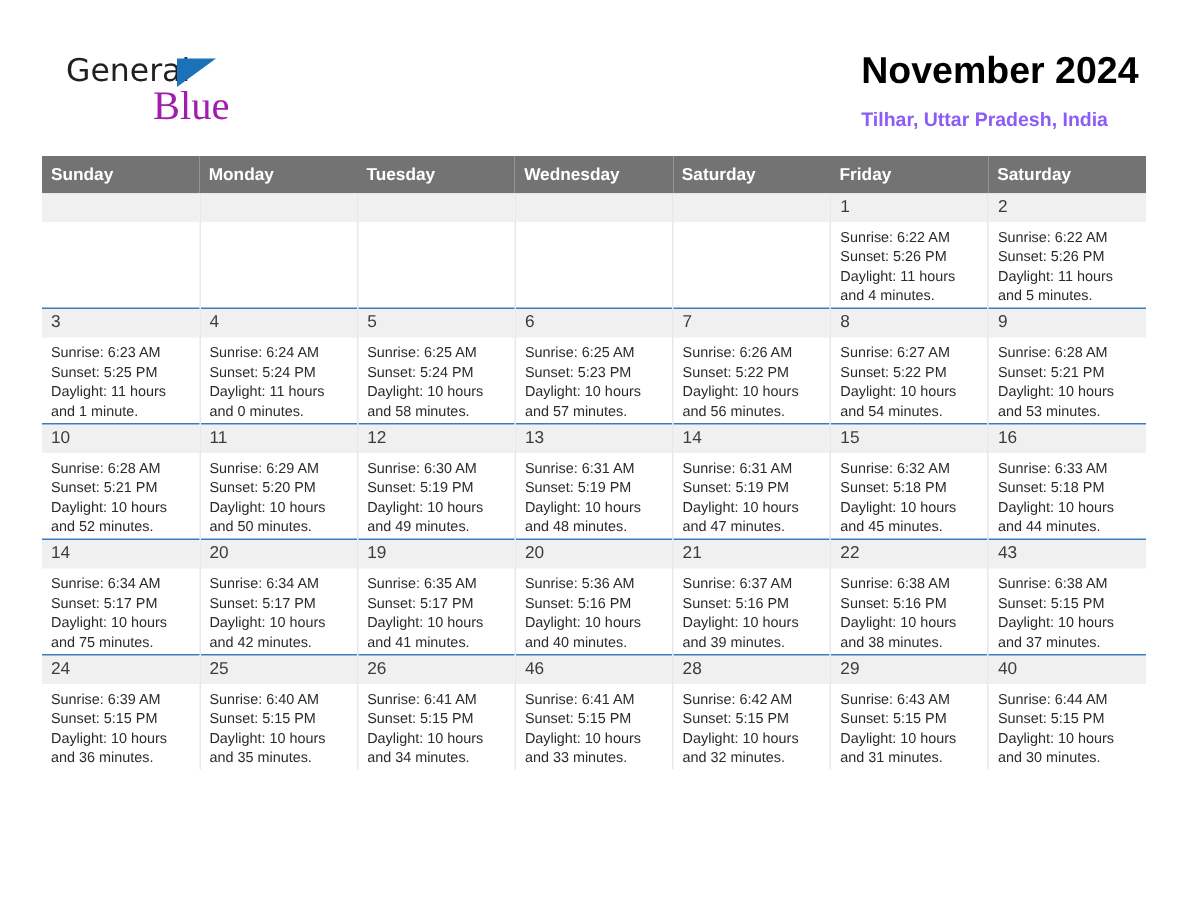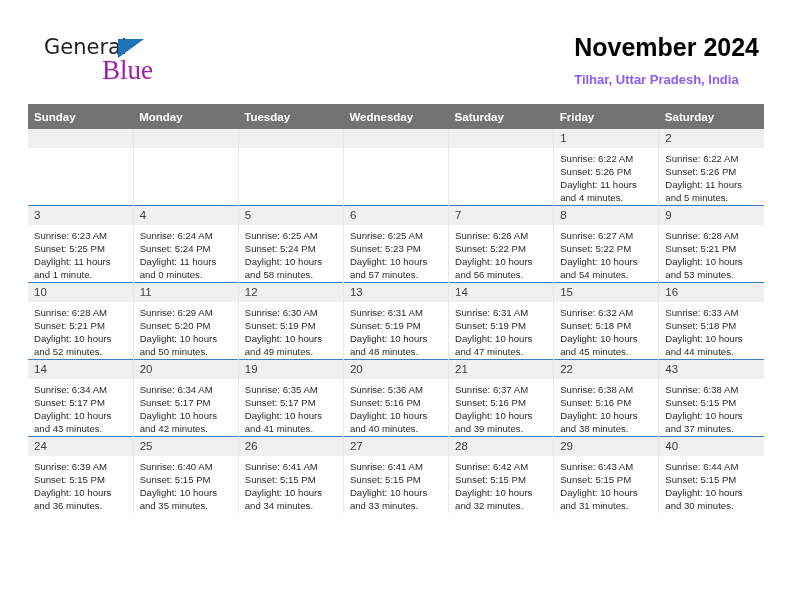"and 43 minutes." div { text: 43 -> 75 }
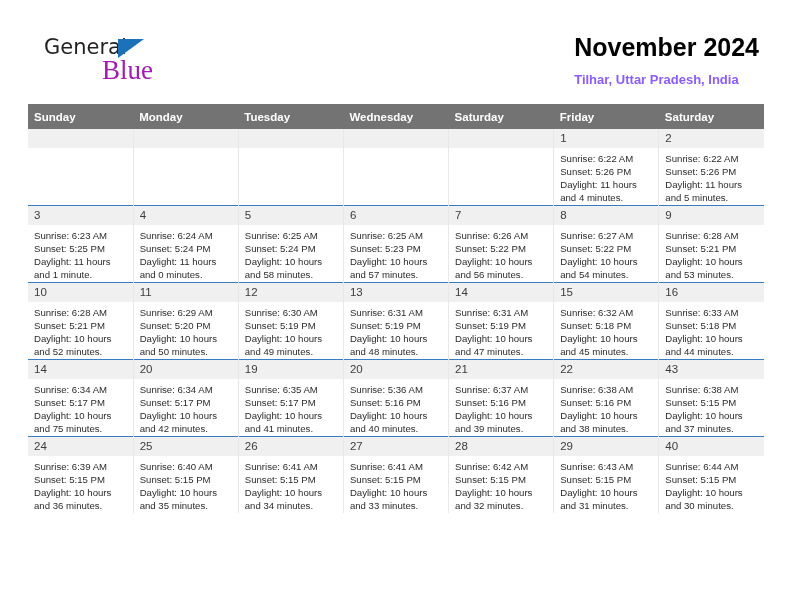"27" span.daynum { text: 27 -> 46 }
